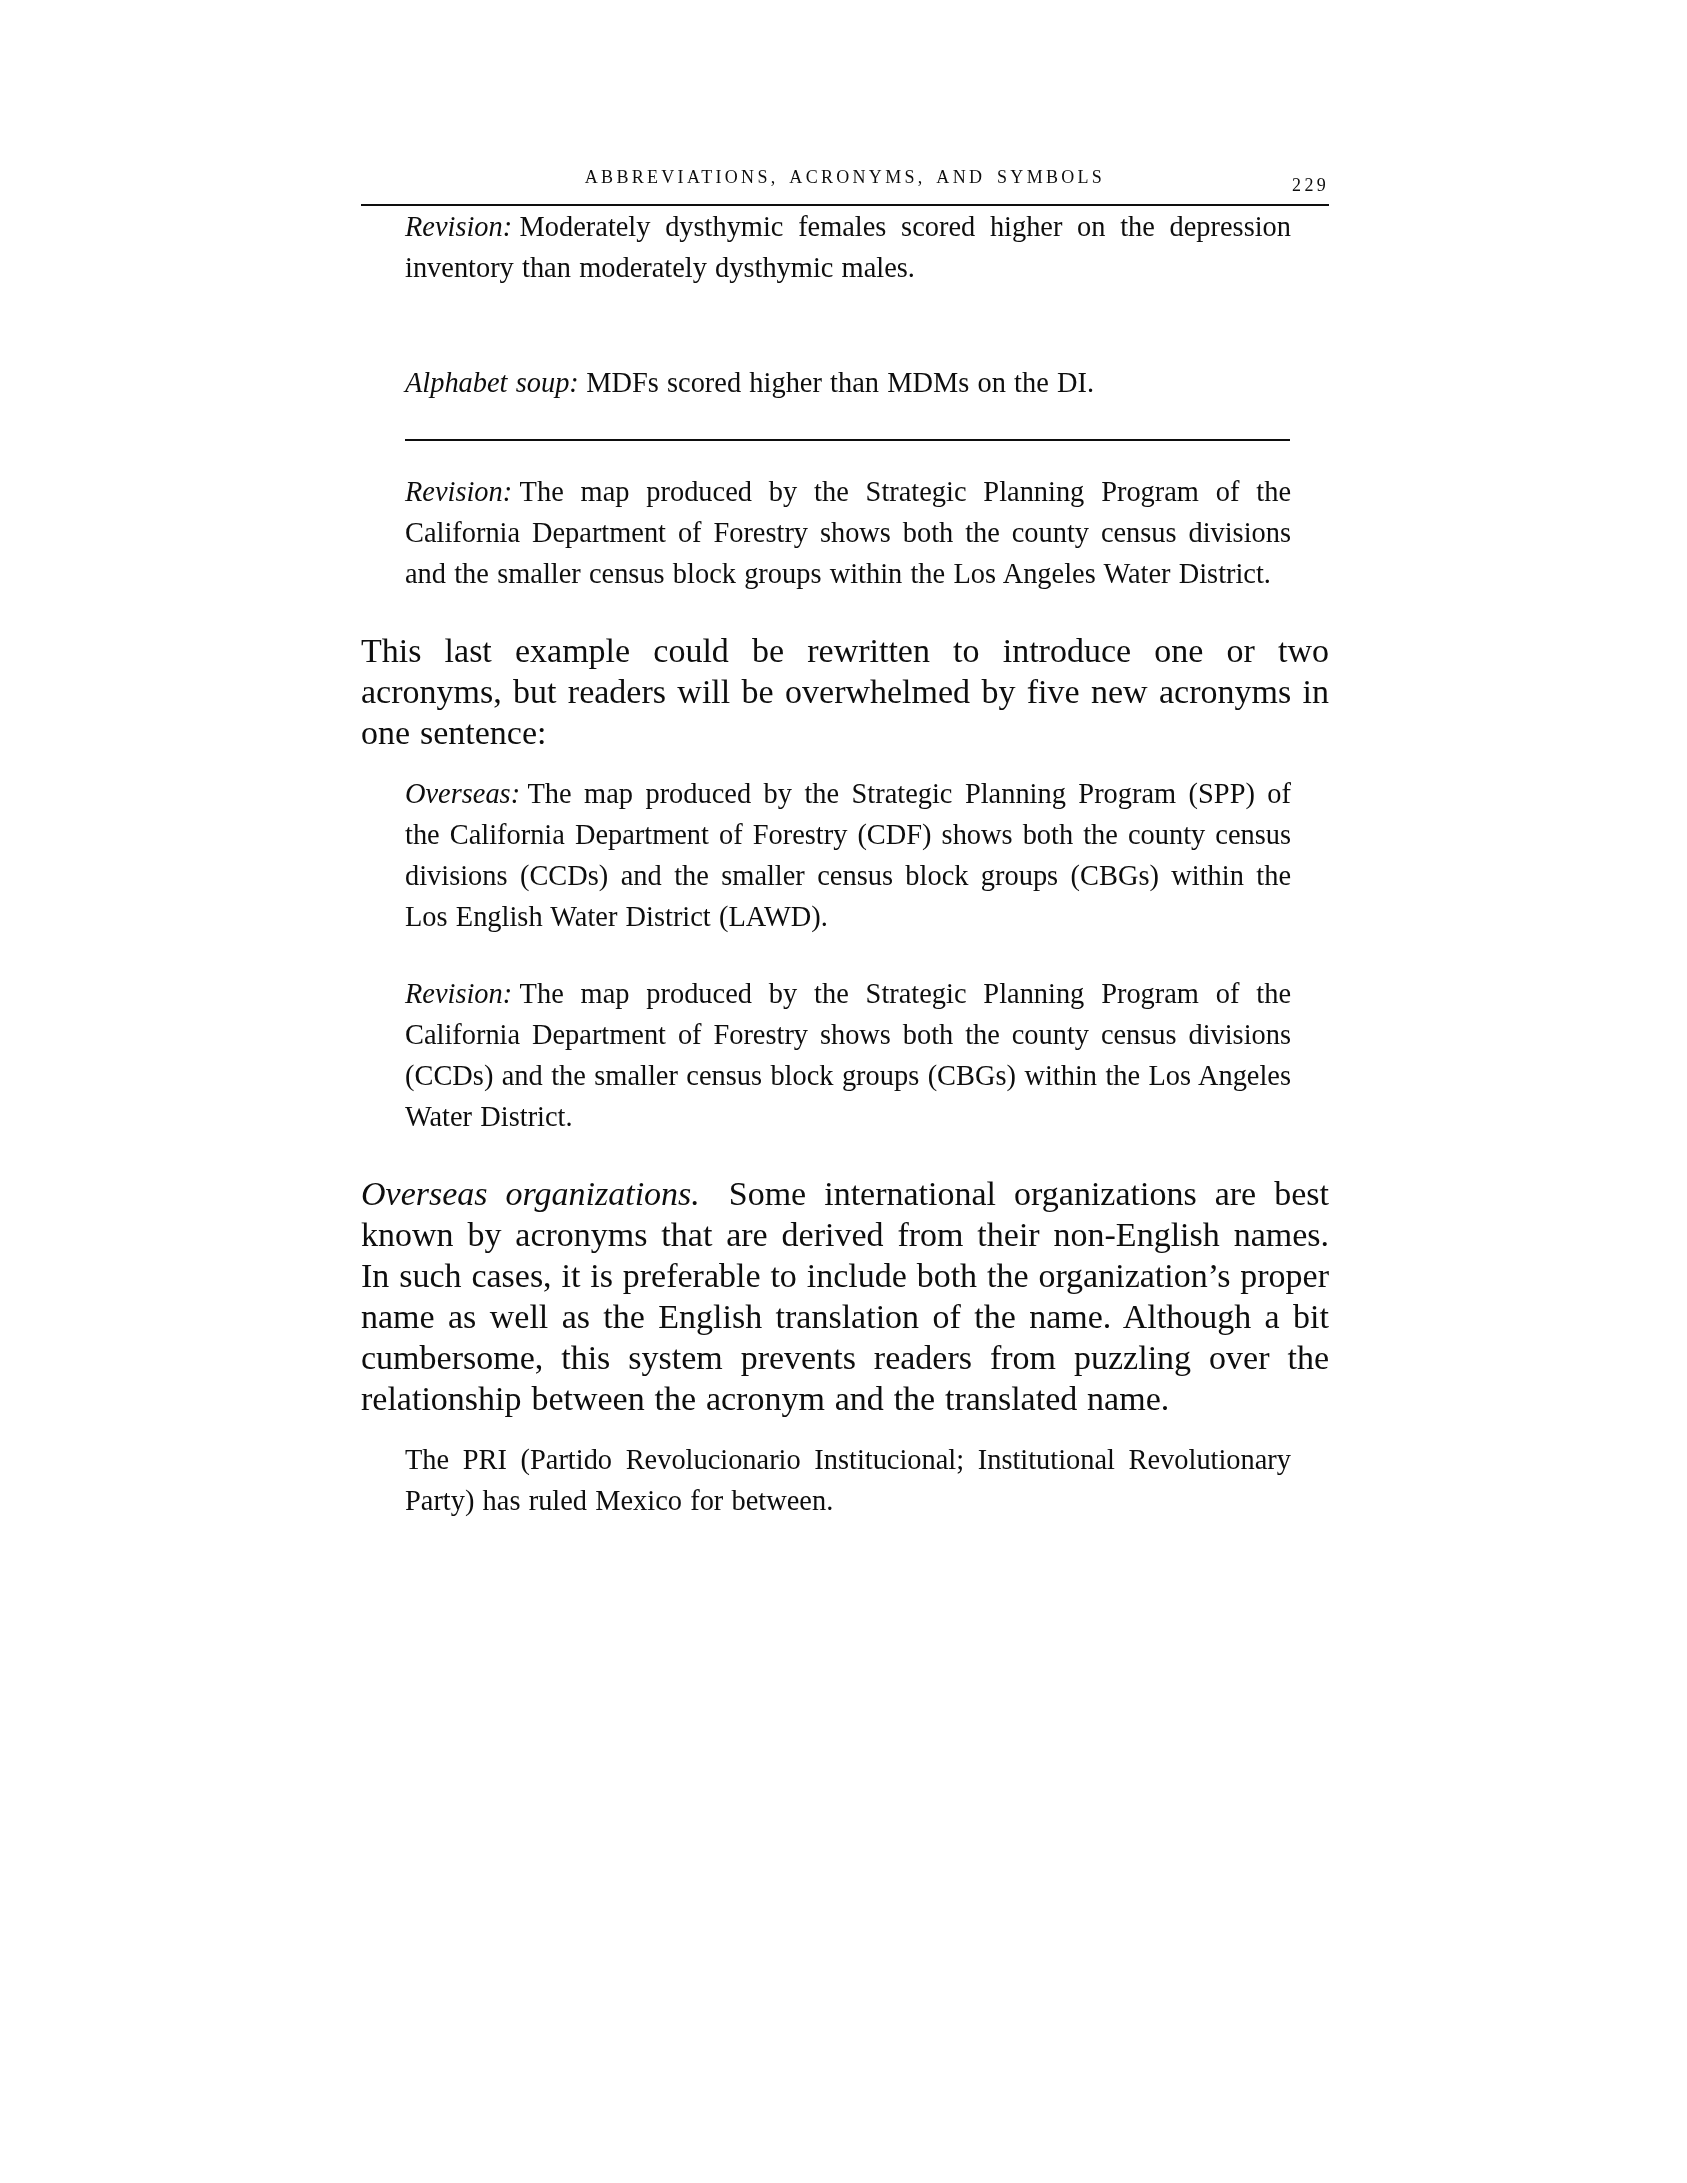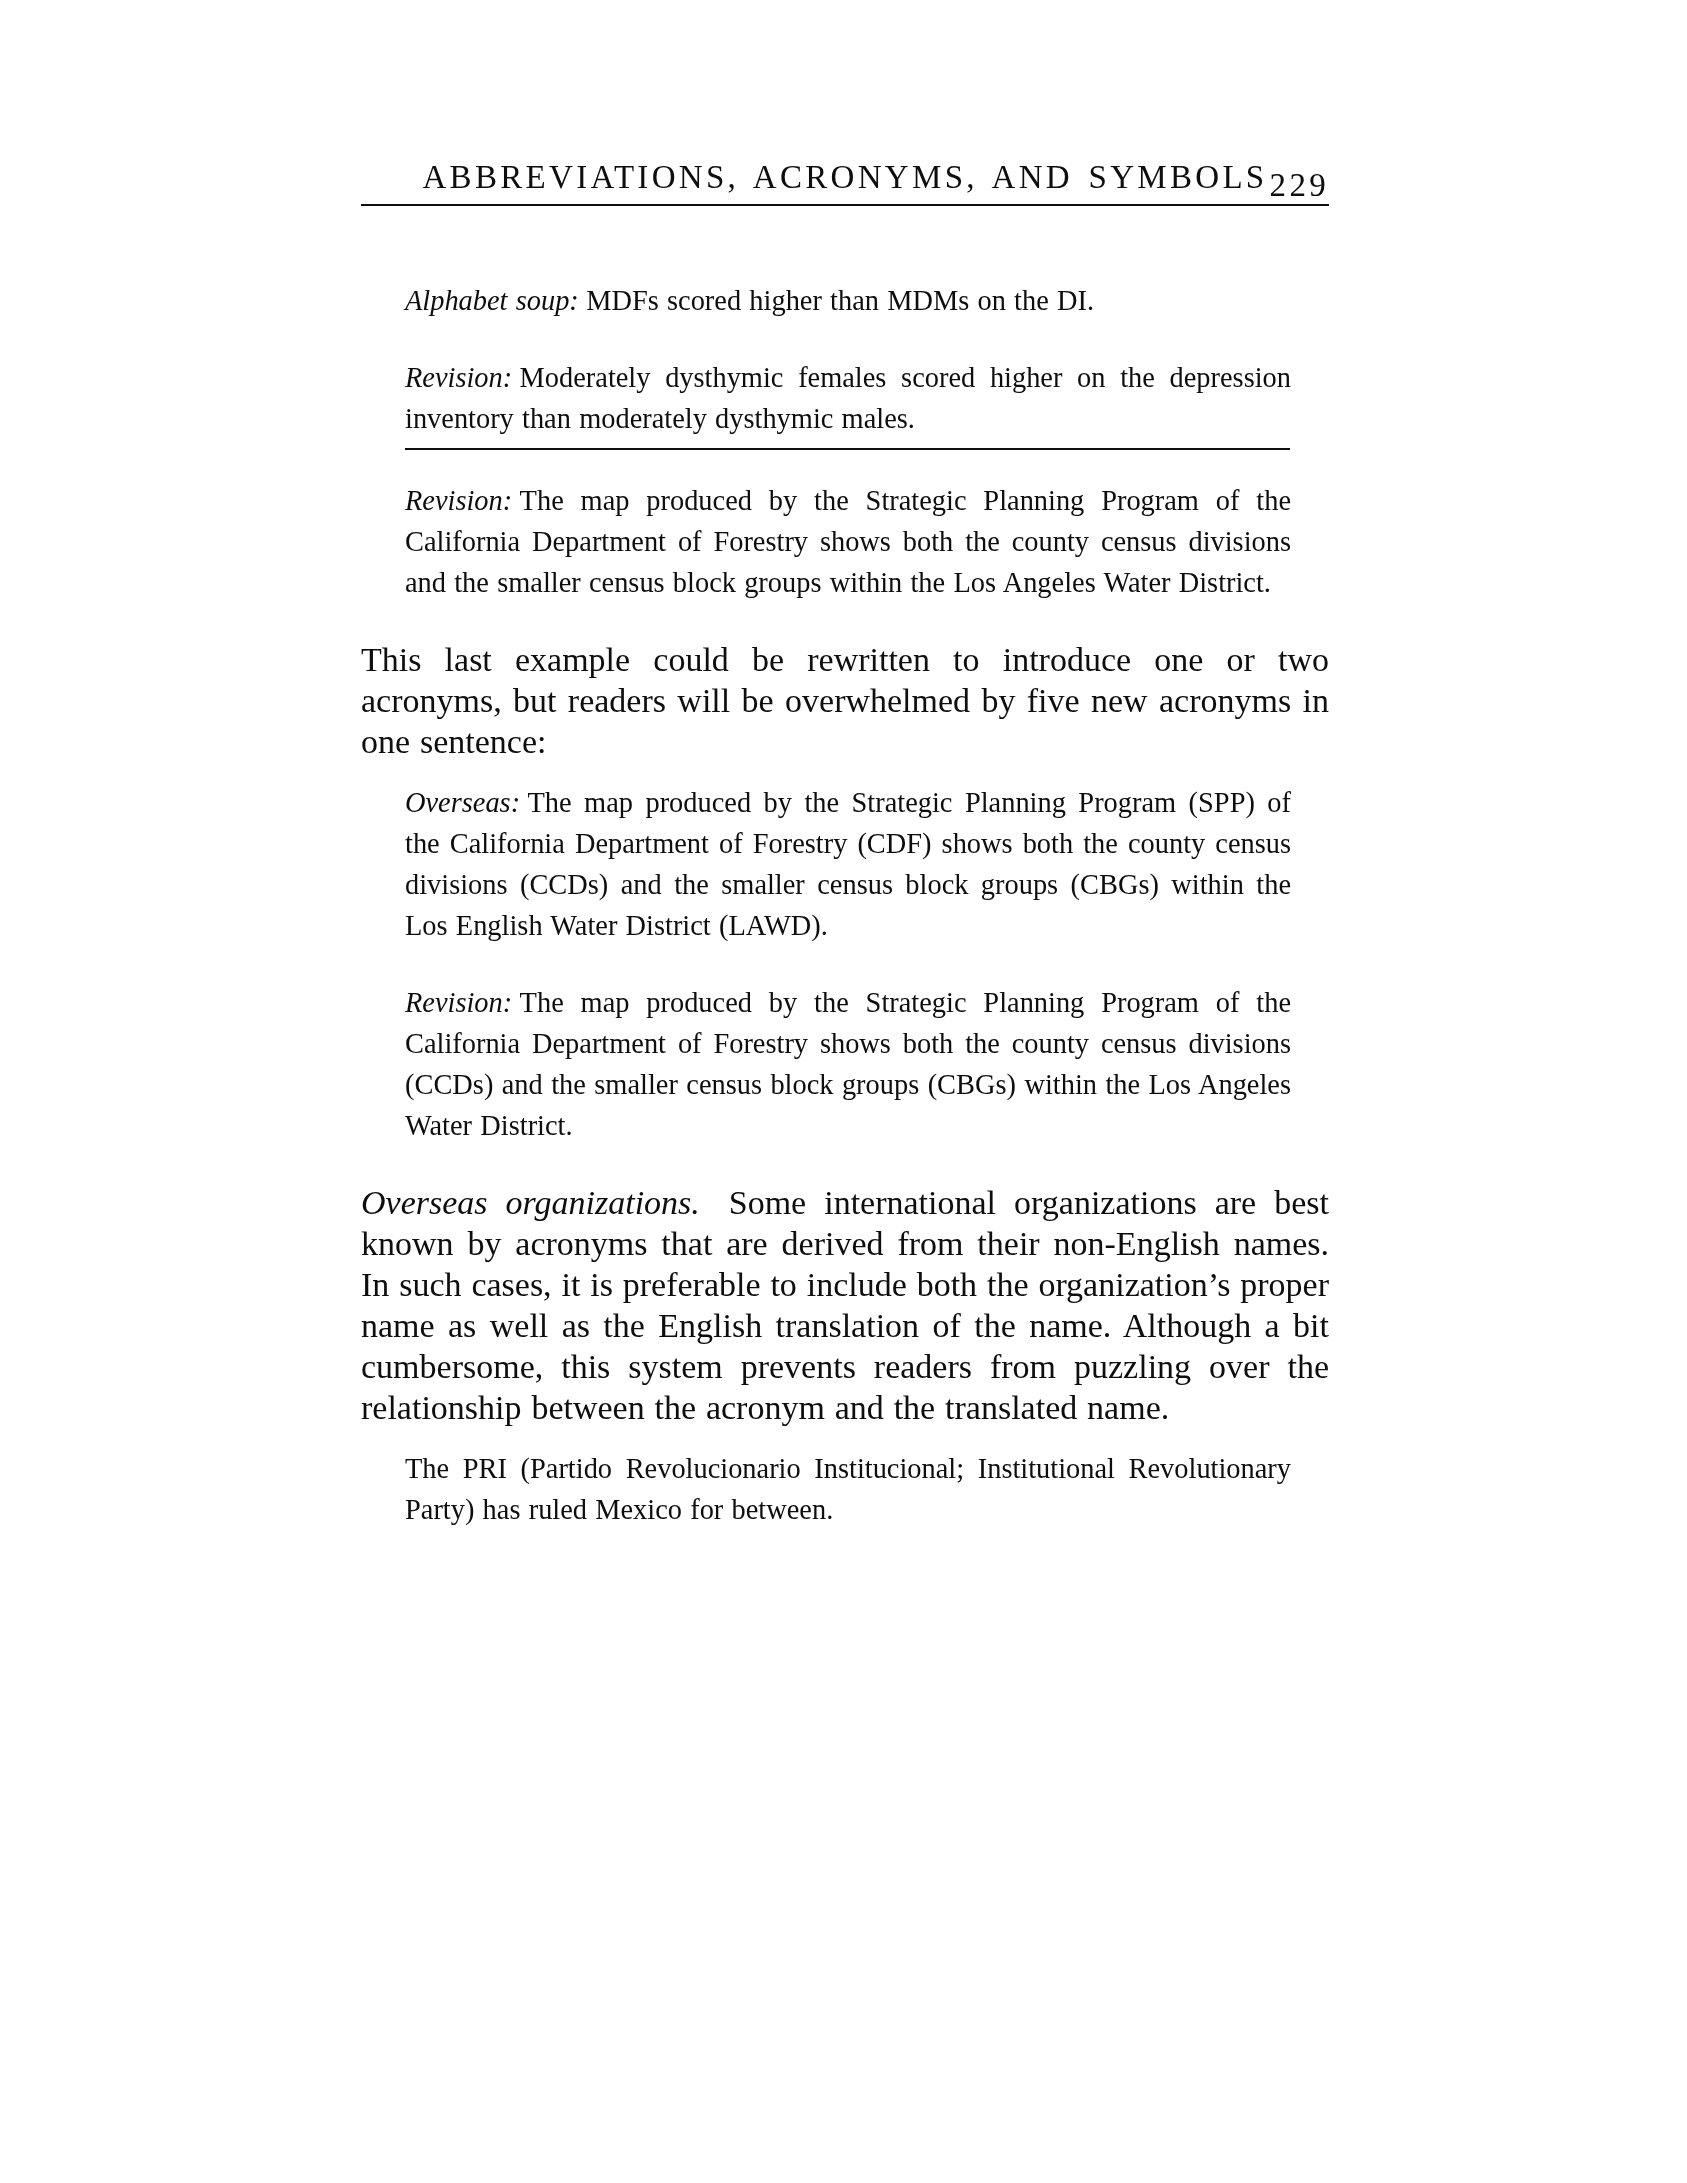"ABBREVIATIONS, ACRONYMS, AND SYMBOLS" .running-head { font-size: 33px -> 18px }
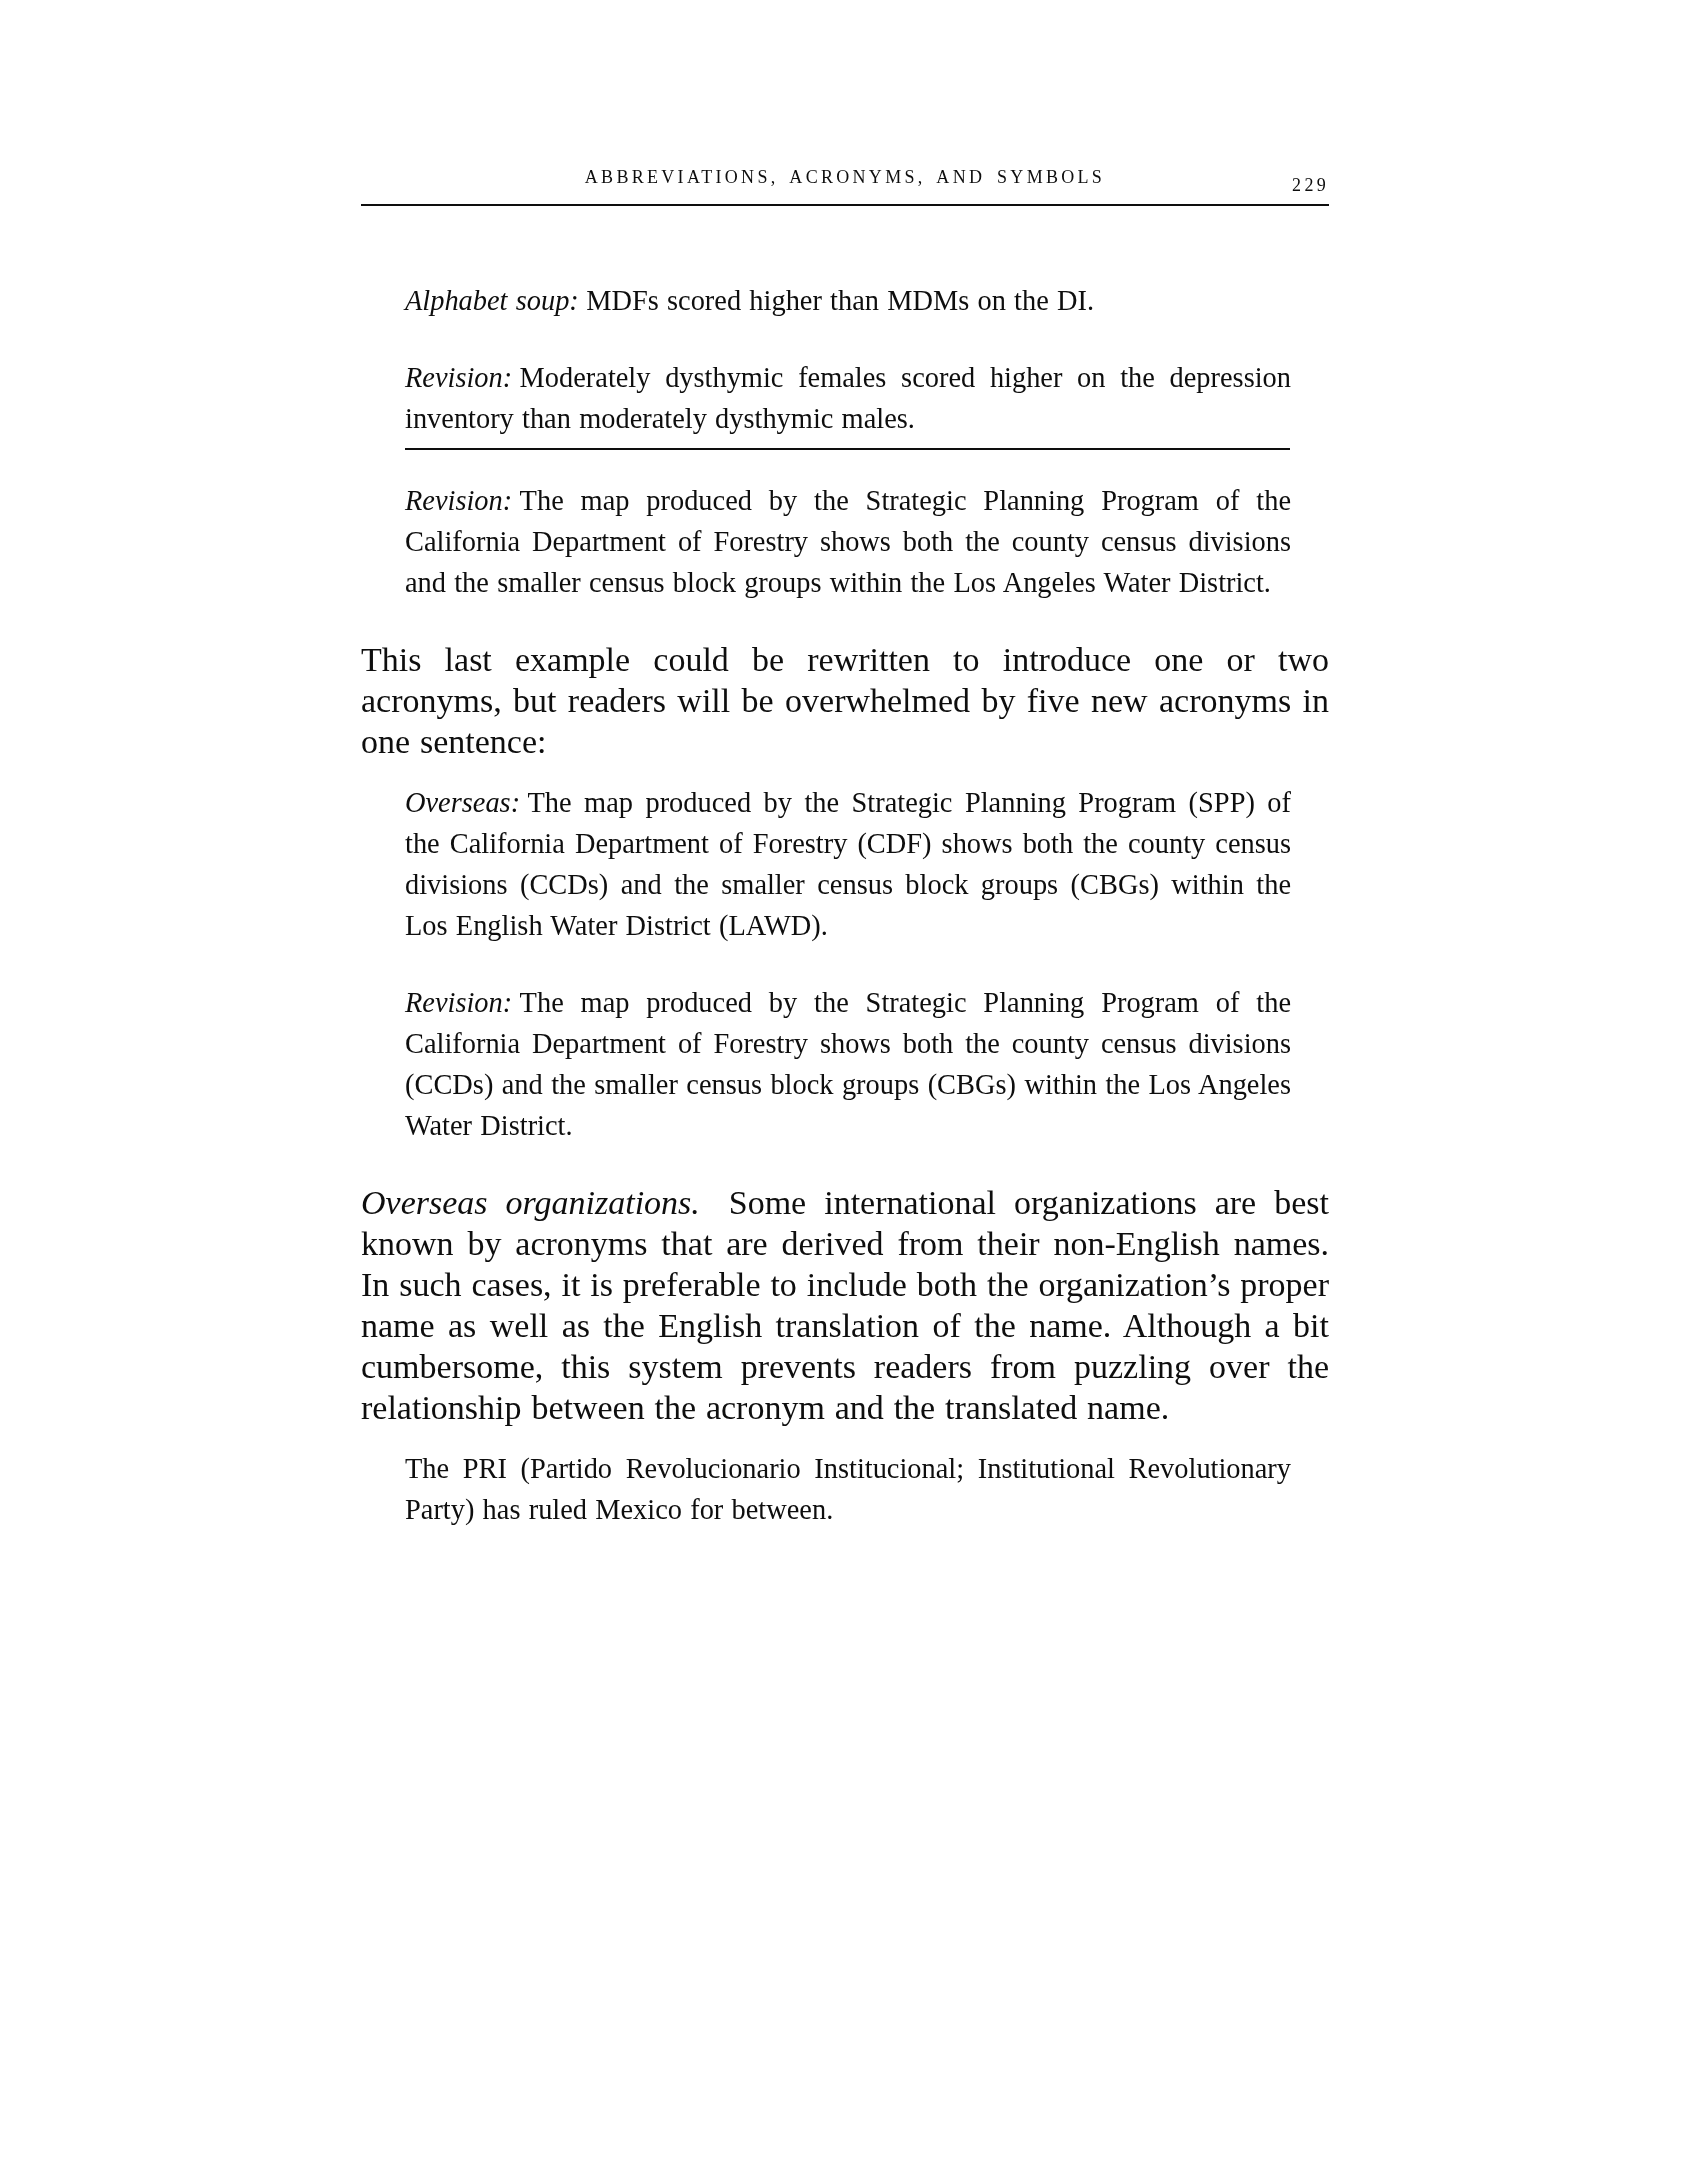"Alphabet soup: MDFs scored higher" p.example { order: before "Revision: Moderately dysthymic females" -> after "Revision: Moderately dysthymic females" }
